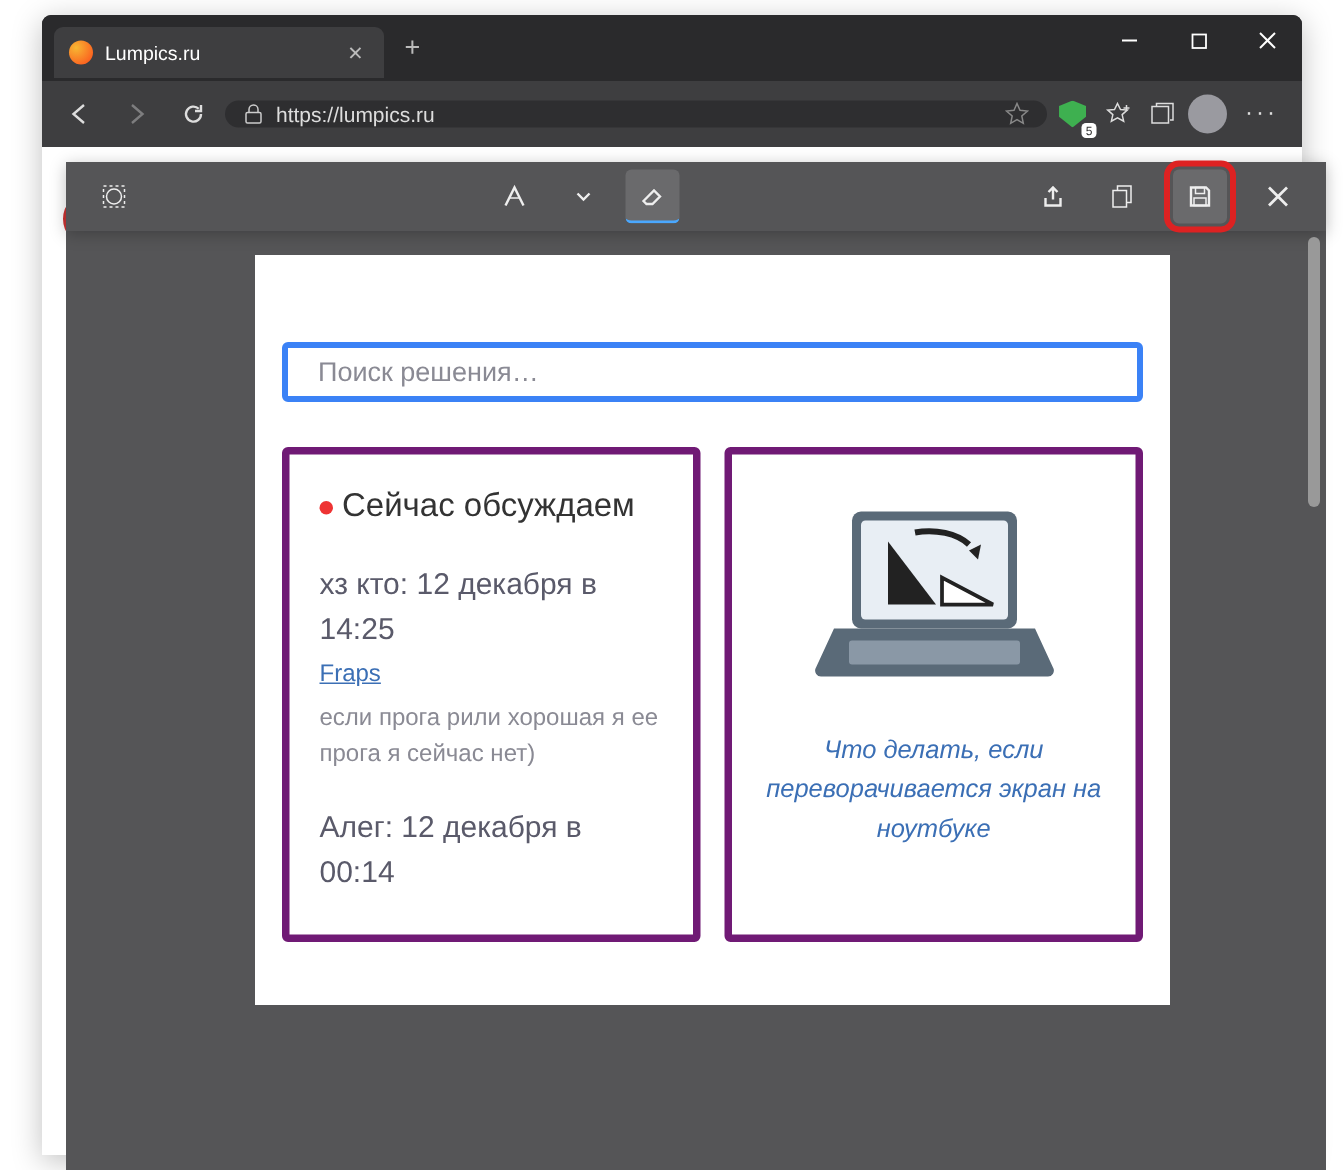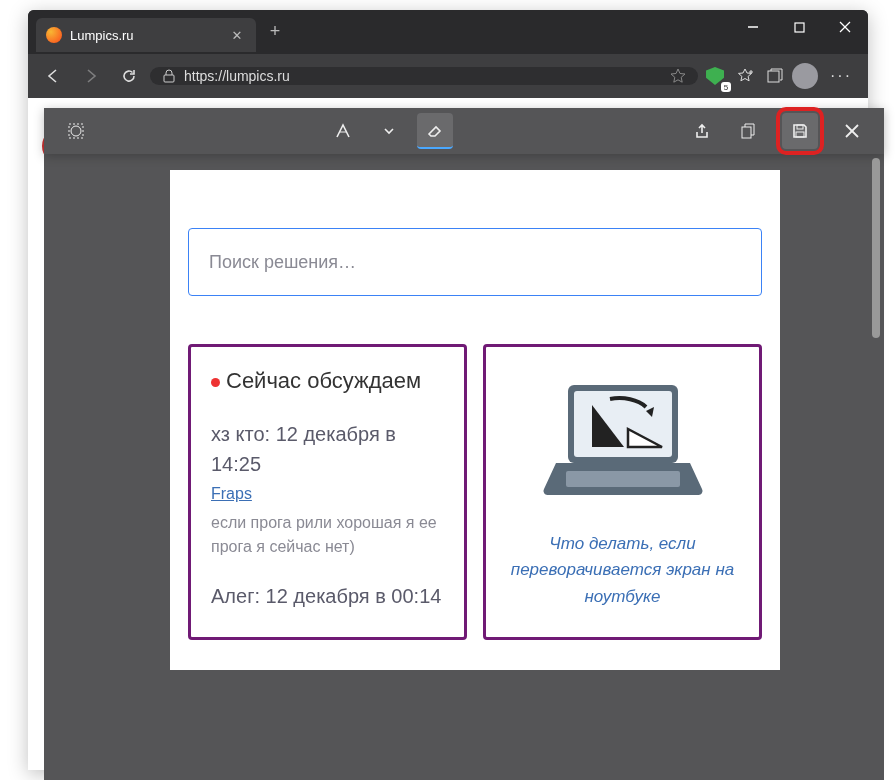"Поиск решения…" .search-box { border: 1px solid #3b82f6 -> 4px solid #3b82f6; height: 68px -> 40px }
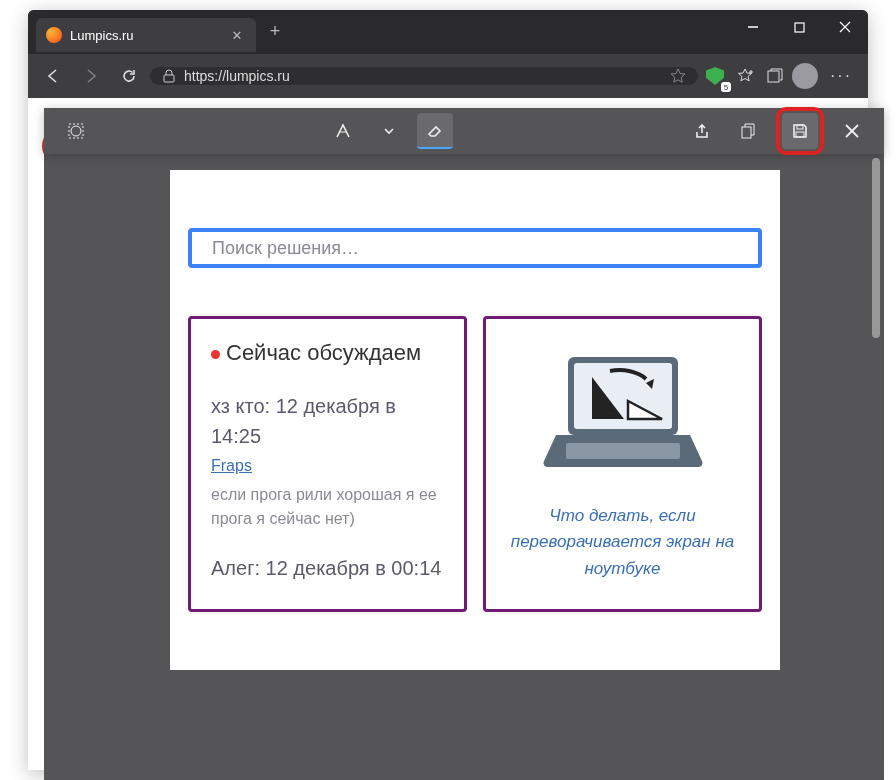"Сейчас обсуждаем" .card { border: 3px solid #701a75 -> 5px solid #701a75; margin-top: 18px -> none }
